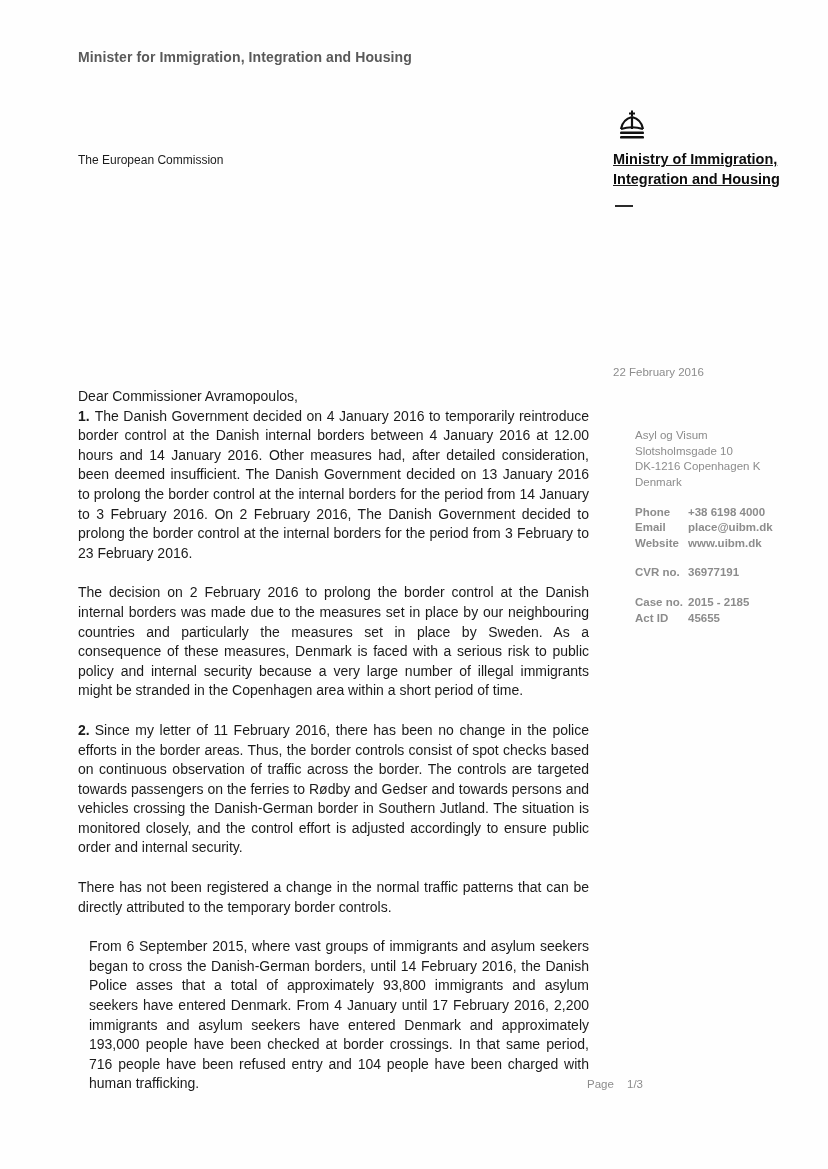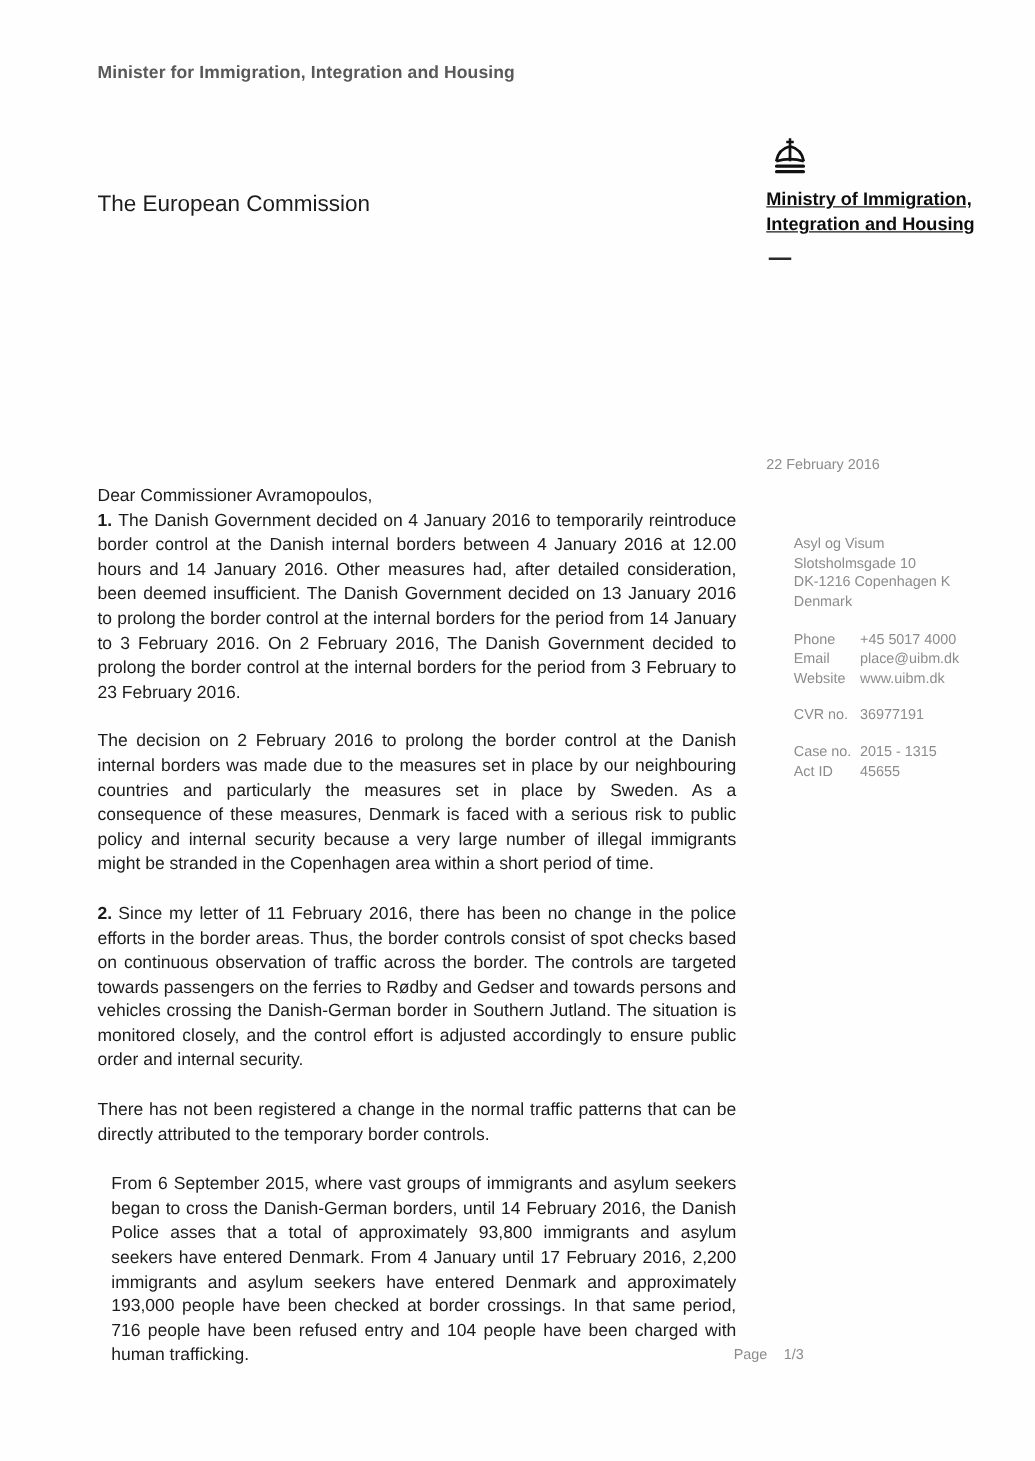"The European Commission" .recipient { font-size: 18px -> 12px }
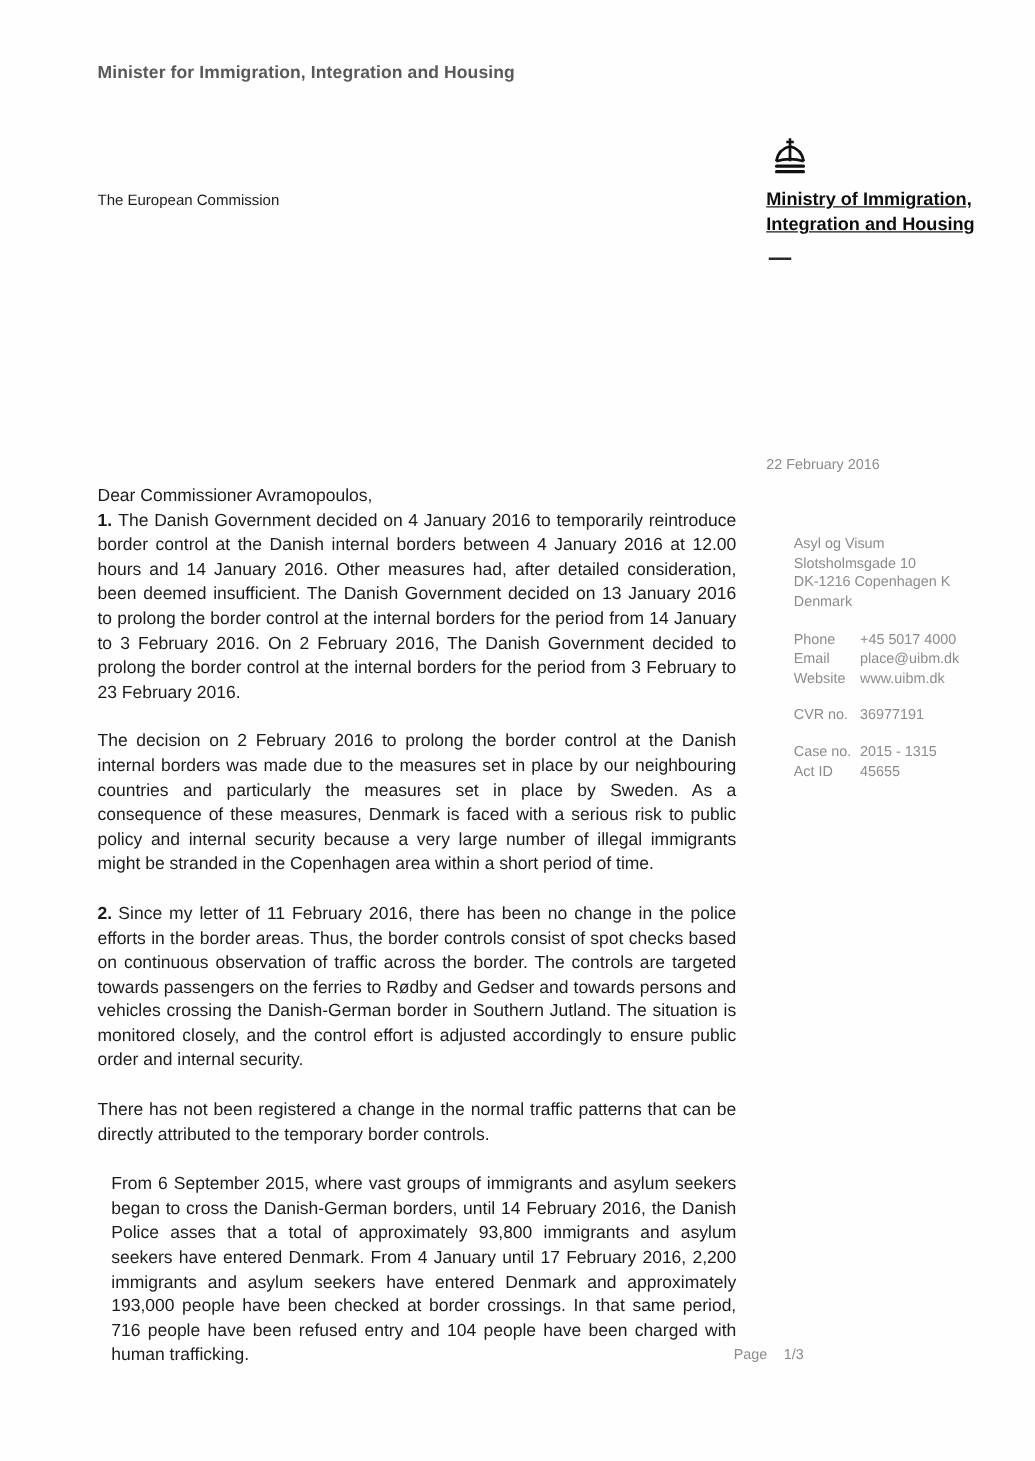"Phone" .sidebar .row { font-weight: none -> bold }
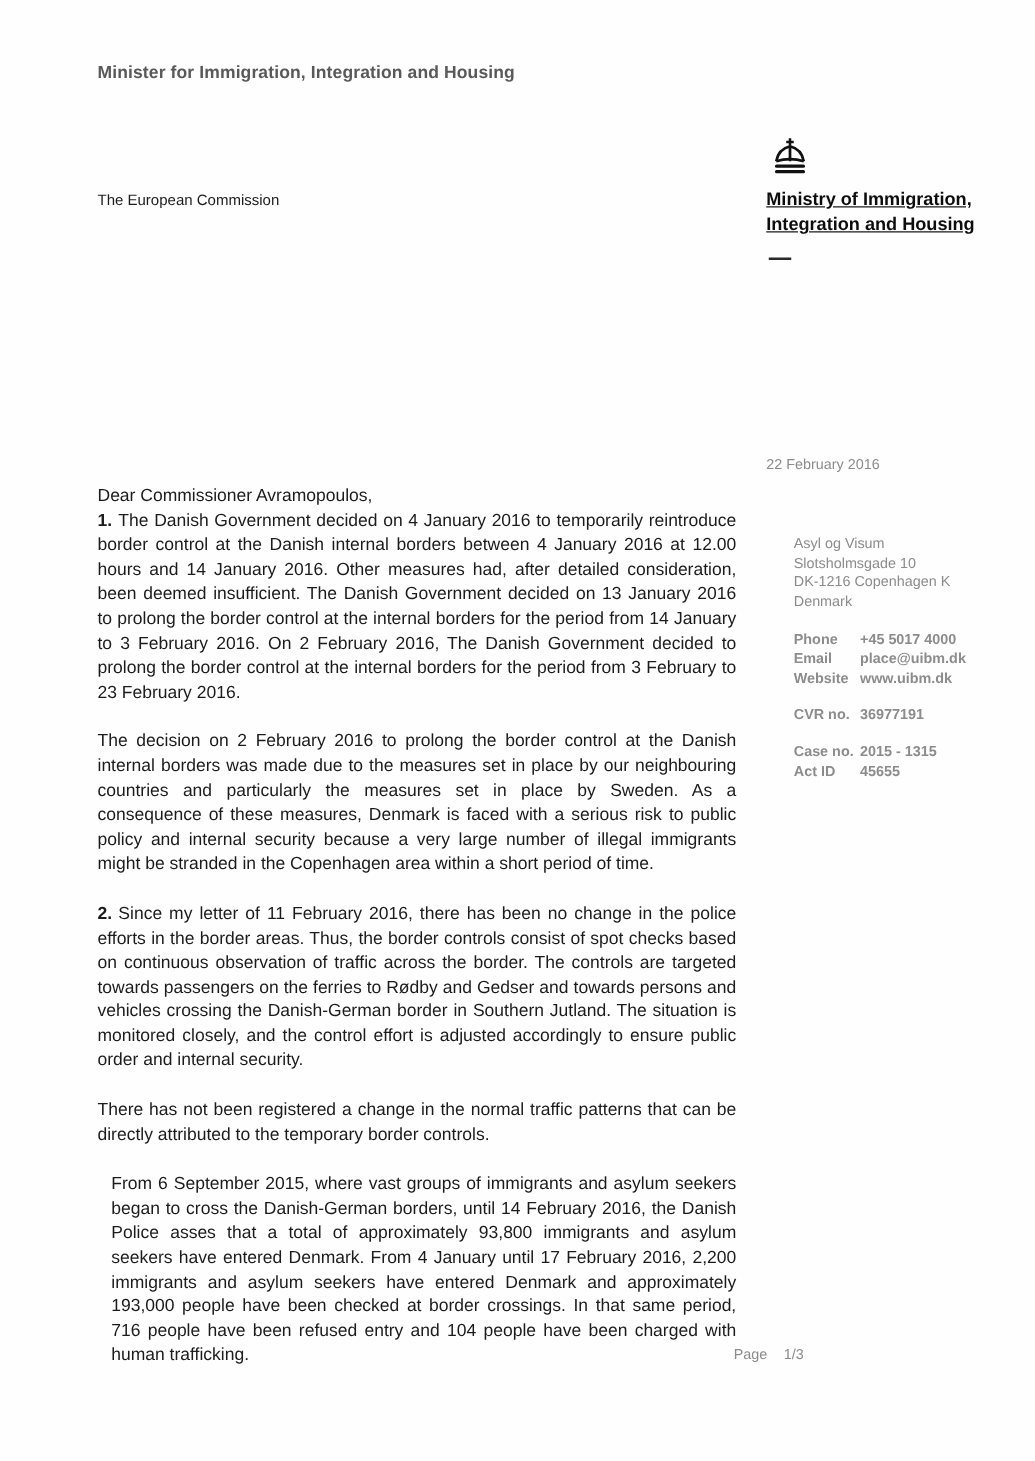"+45 5017 4000" span { text: +45 5017 -> +38 6198 }
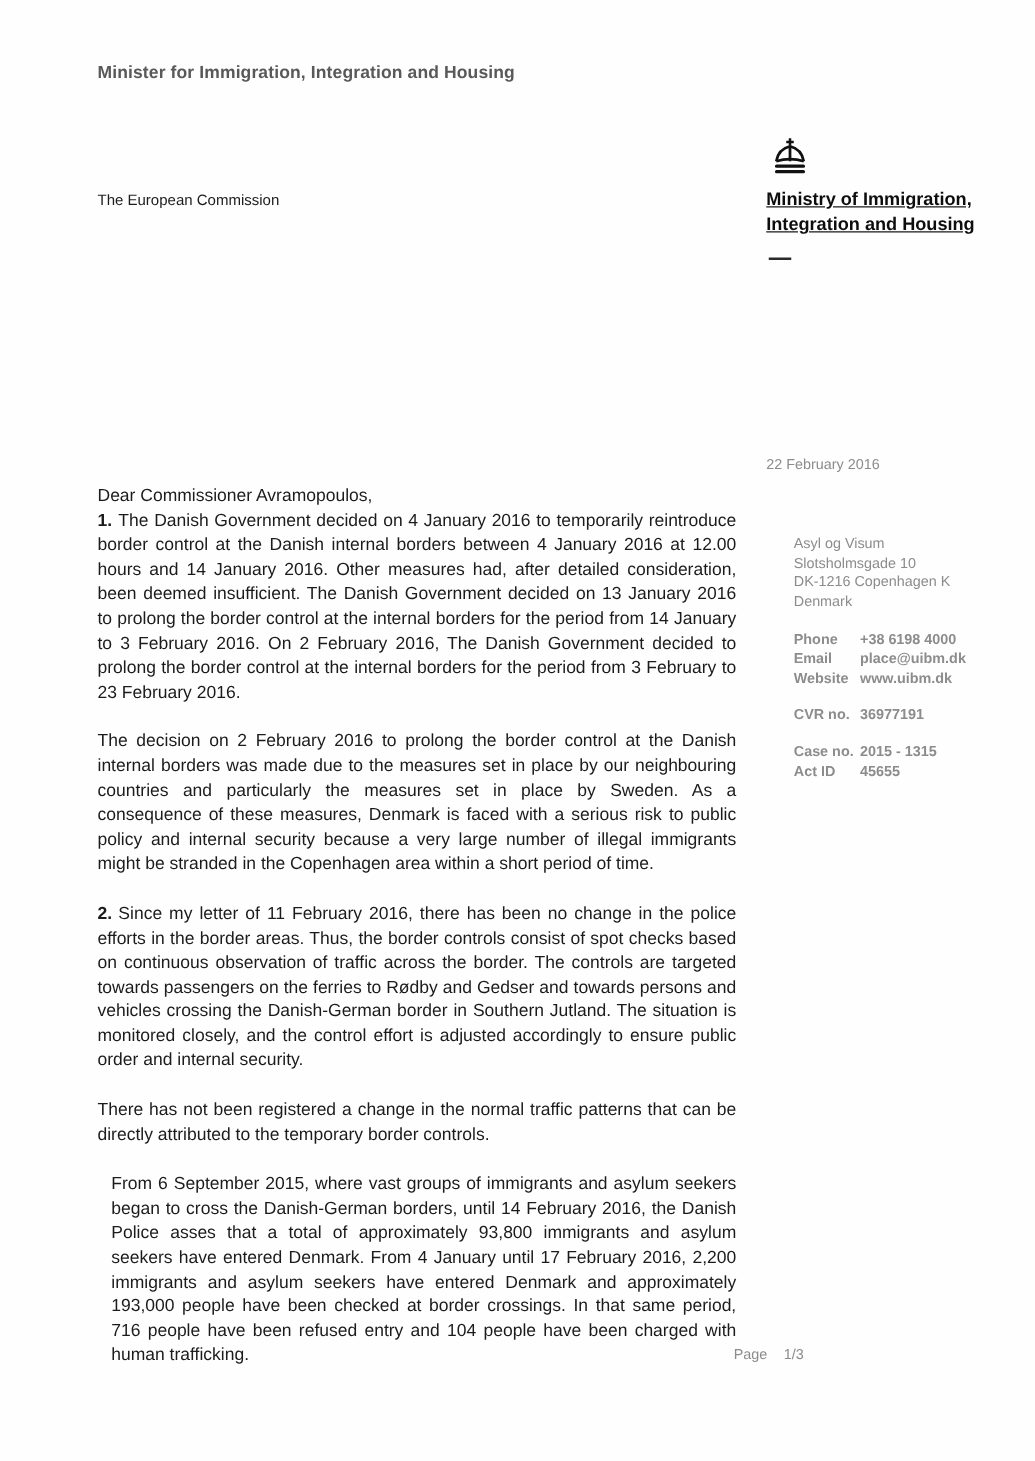"2015 - 1315" span { text: 1315 -> 2185 }
